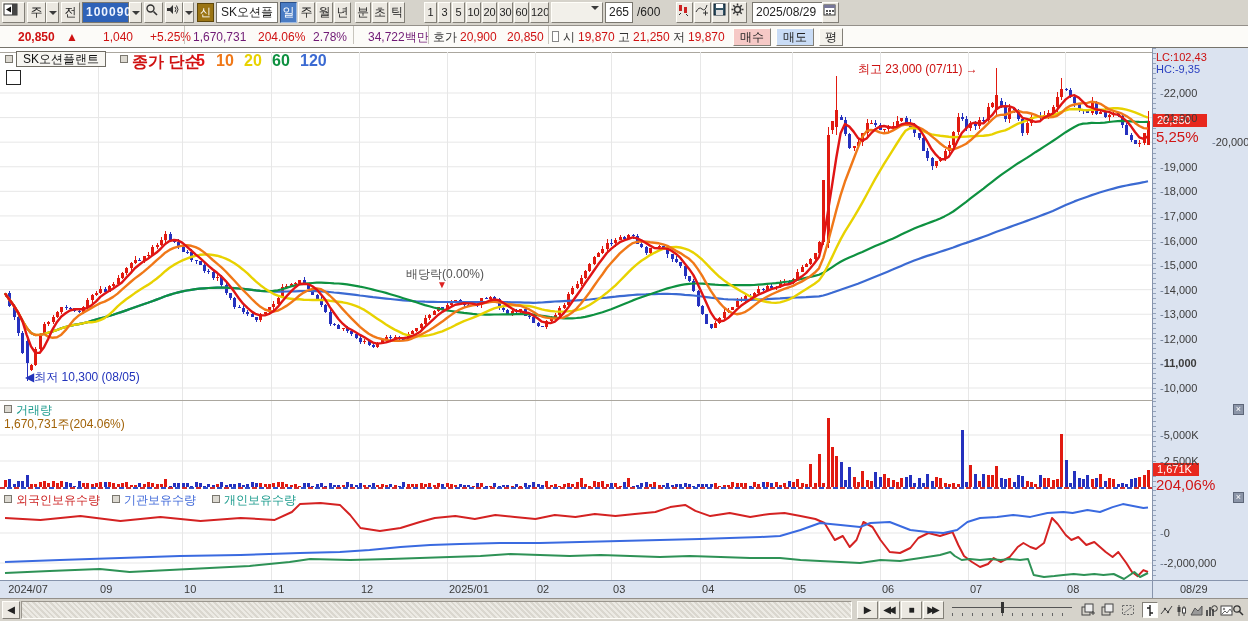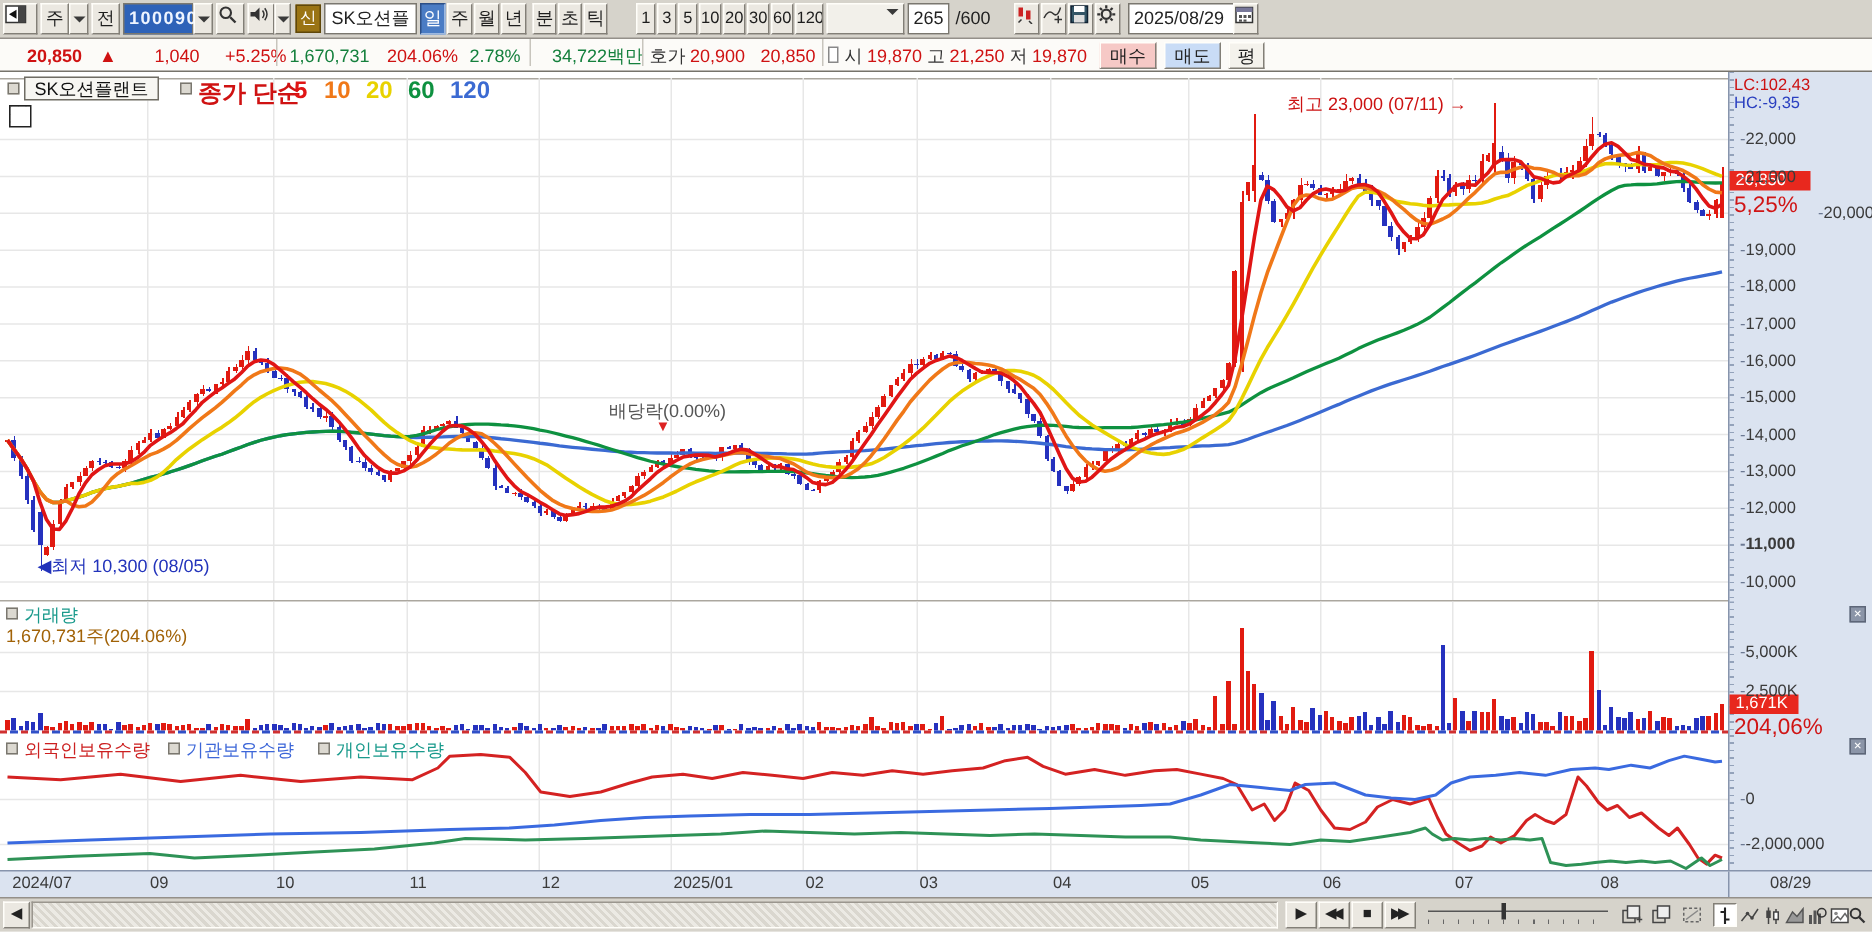"1,670,731" .blk { color: #15803d -> #701a75 }
